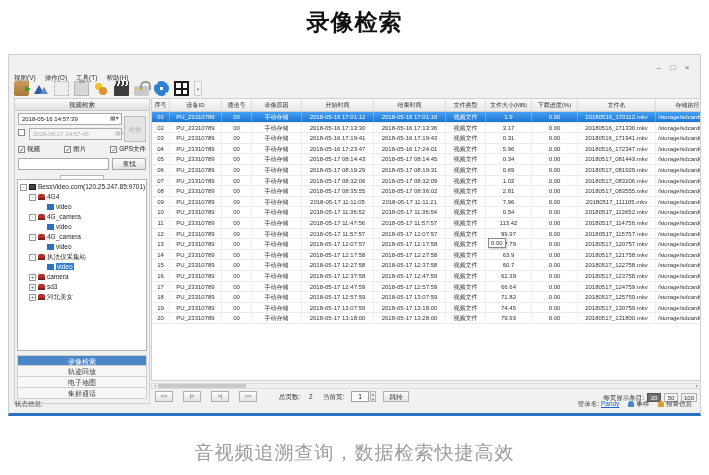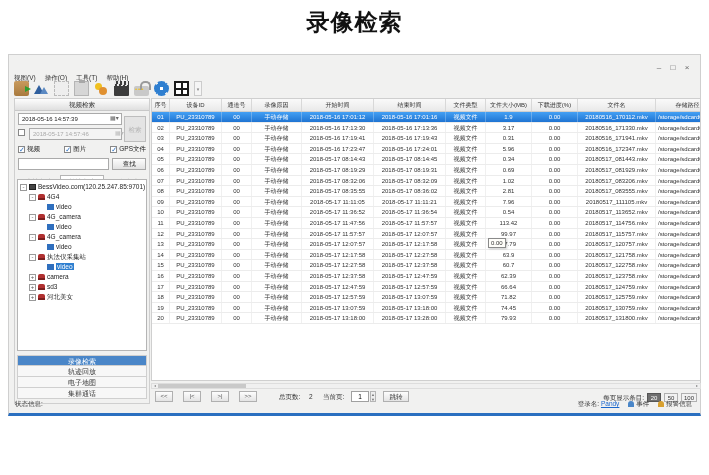"音视频追溯查询，数据检索快捷高效" div { html: none -> <div>音视频追溯查询，数据检索快捷高效</div> }
